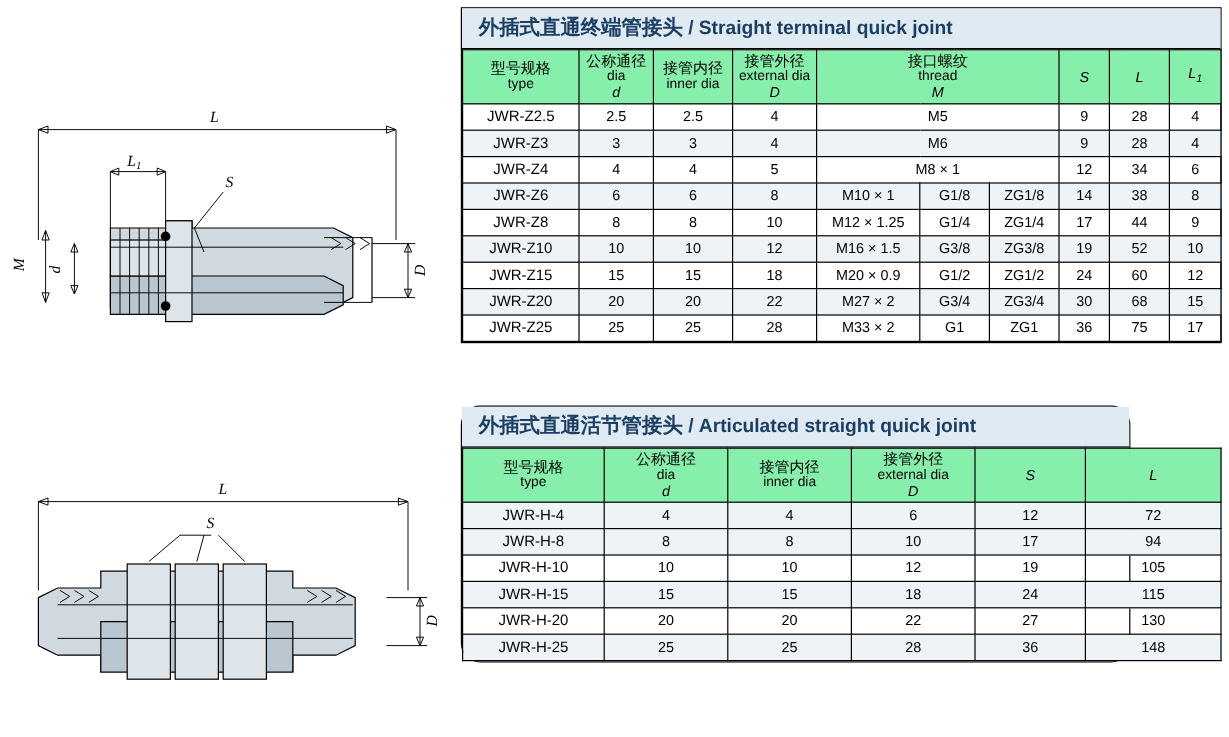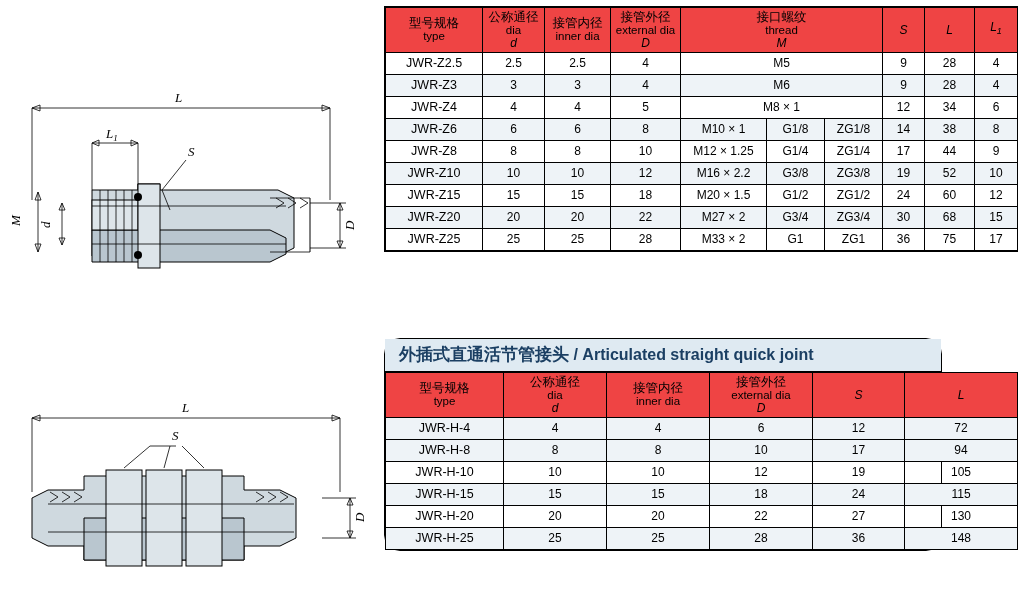"外插式直通终端管接头 / Straight terminal quick" div.tbl-title { html: none -> <div> <span>外插式直通终端管接头</span><span> / </span><span>Straight terminal quick joint</span> </div> }
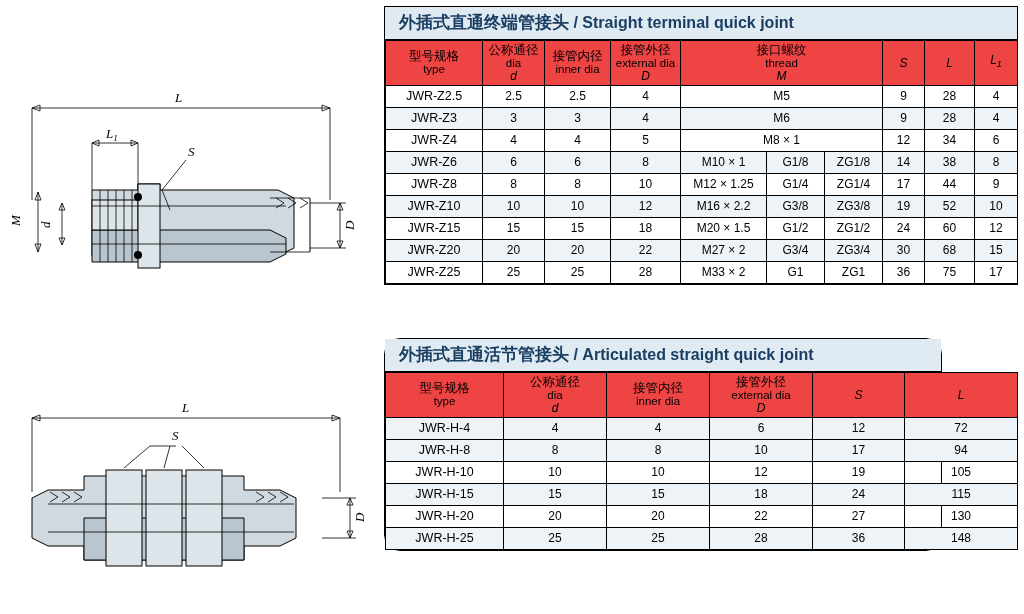"型号规格" table.spec th { background: #ef4444 -> #86efac }
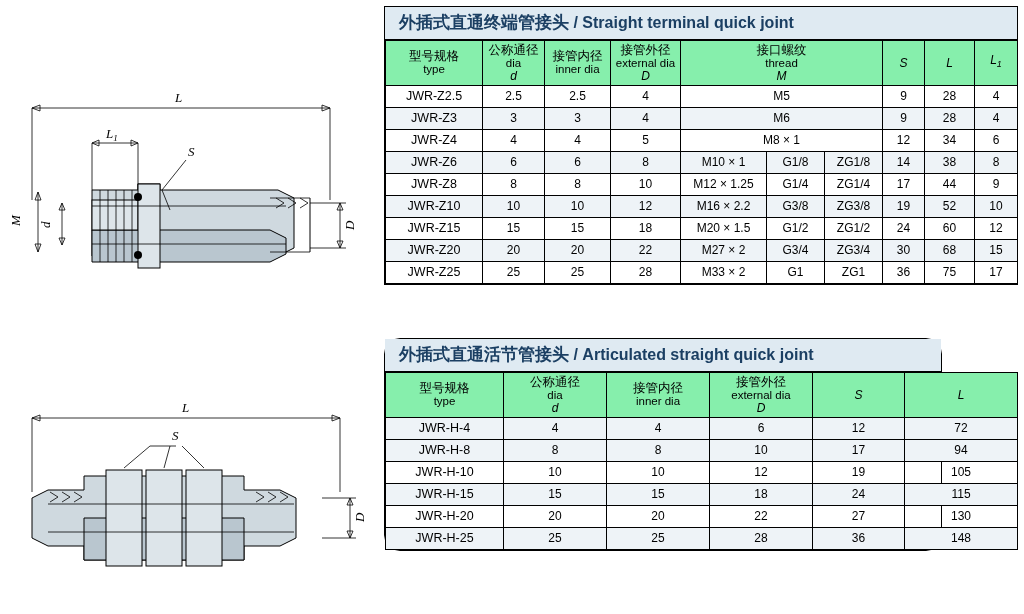"M16 × 2.2" td { text: 2.2 -> 1.5 }
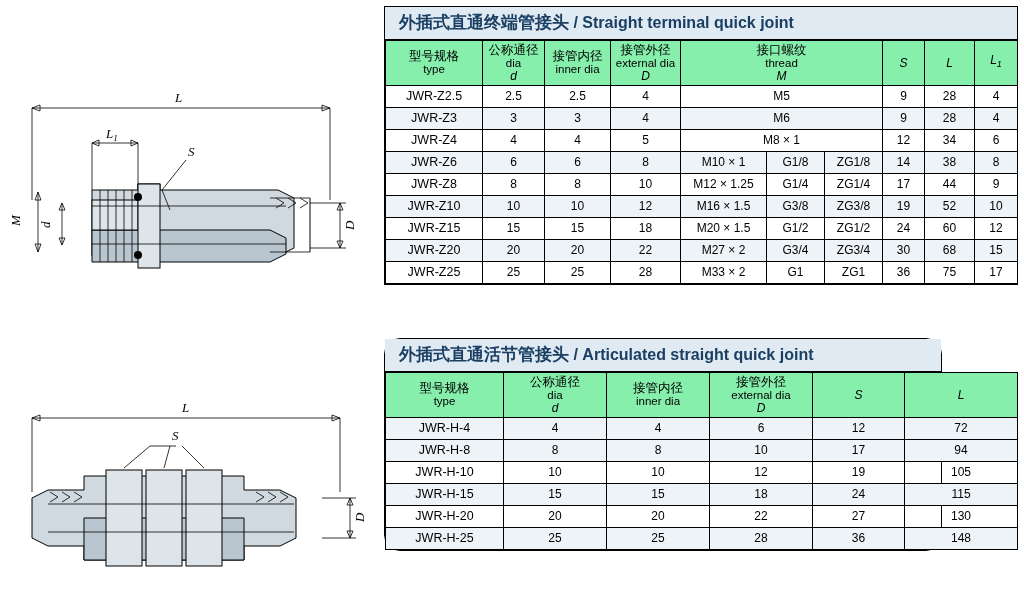"M20 × 1.5" td { text: 1.5 -> 0.9 }
